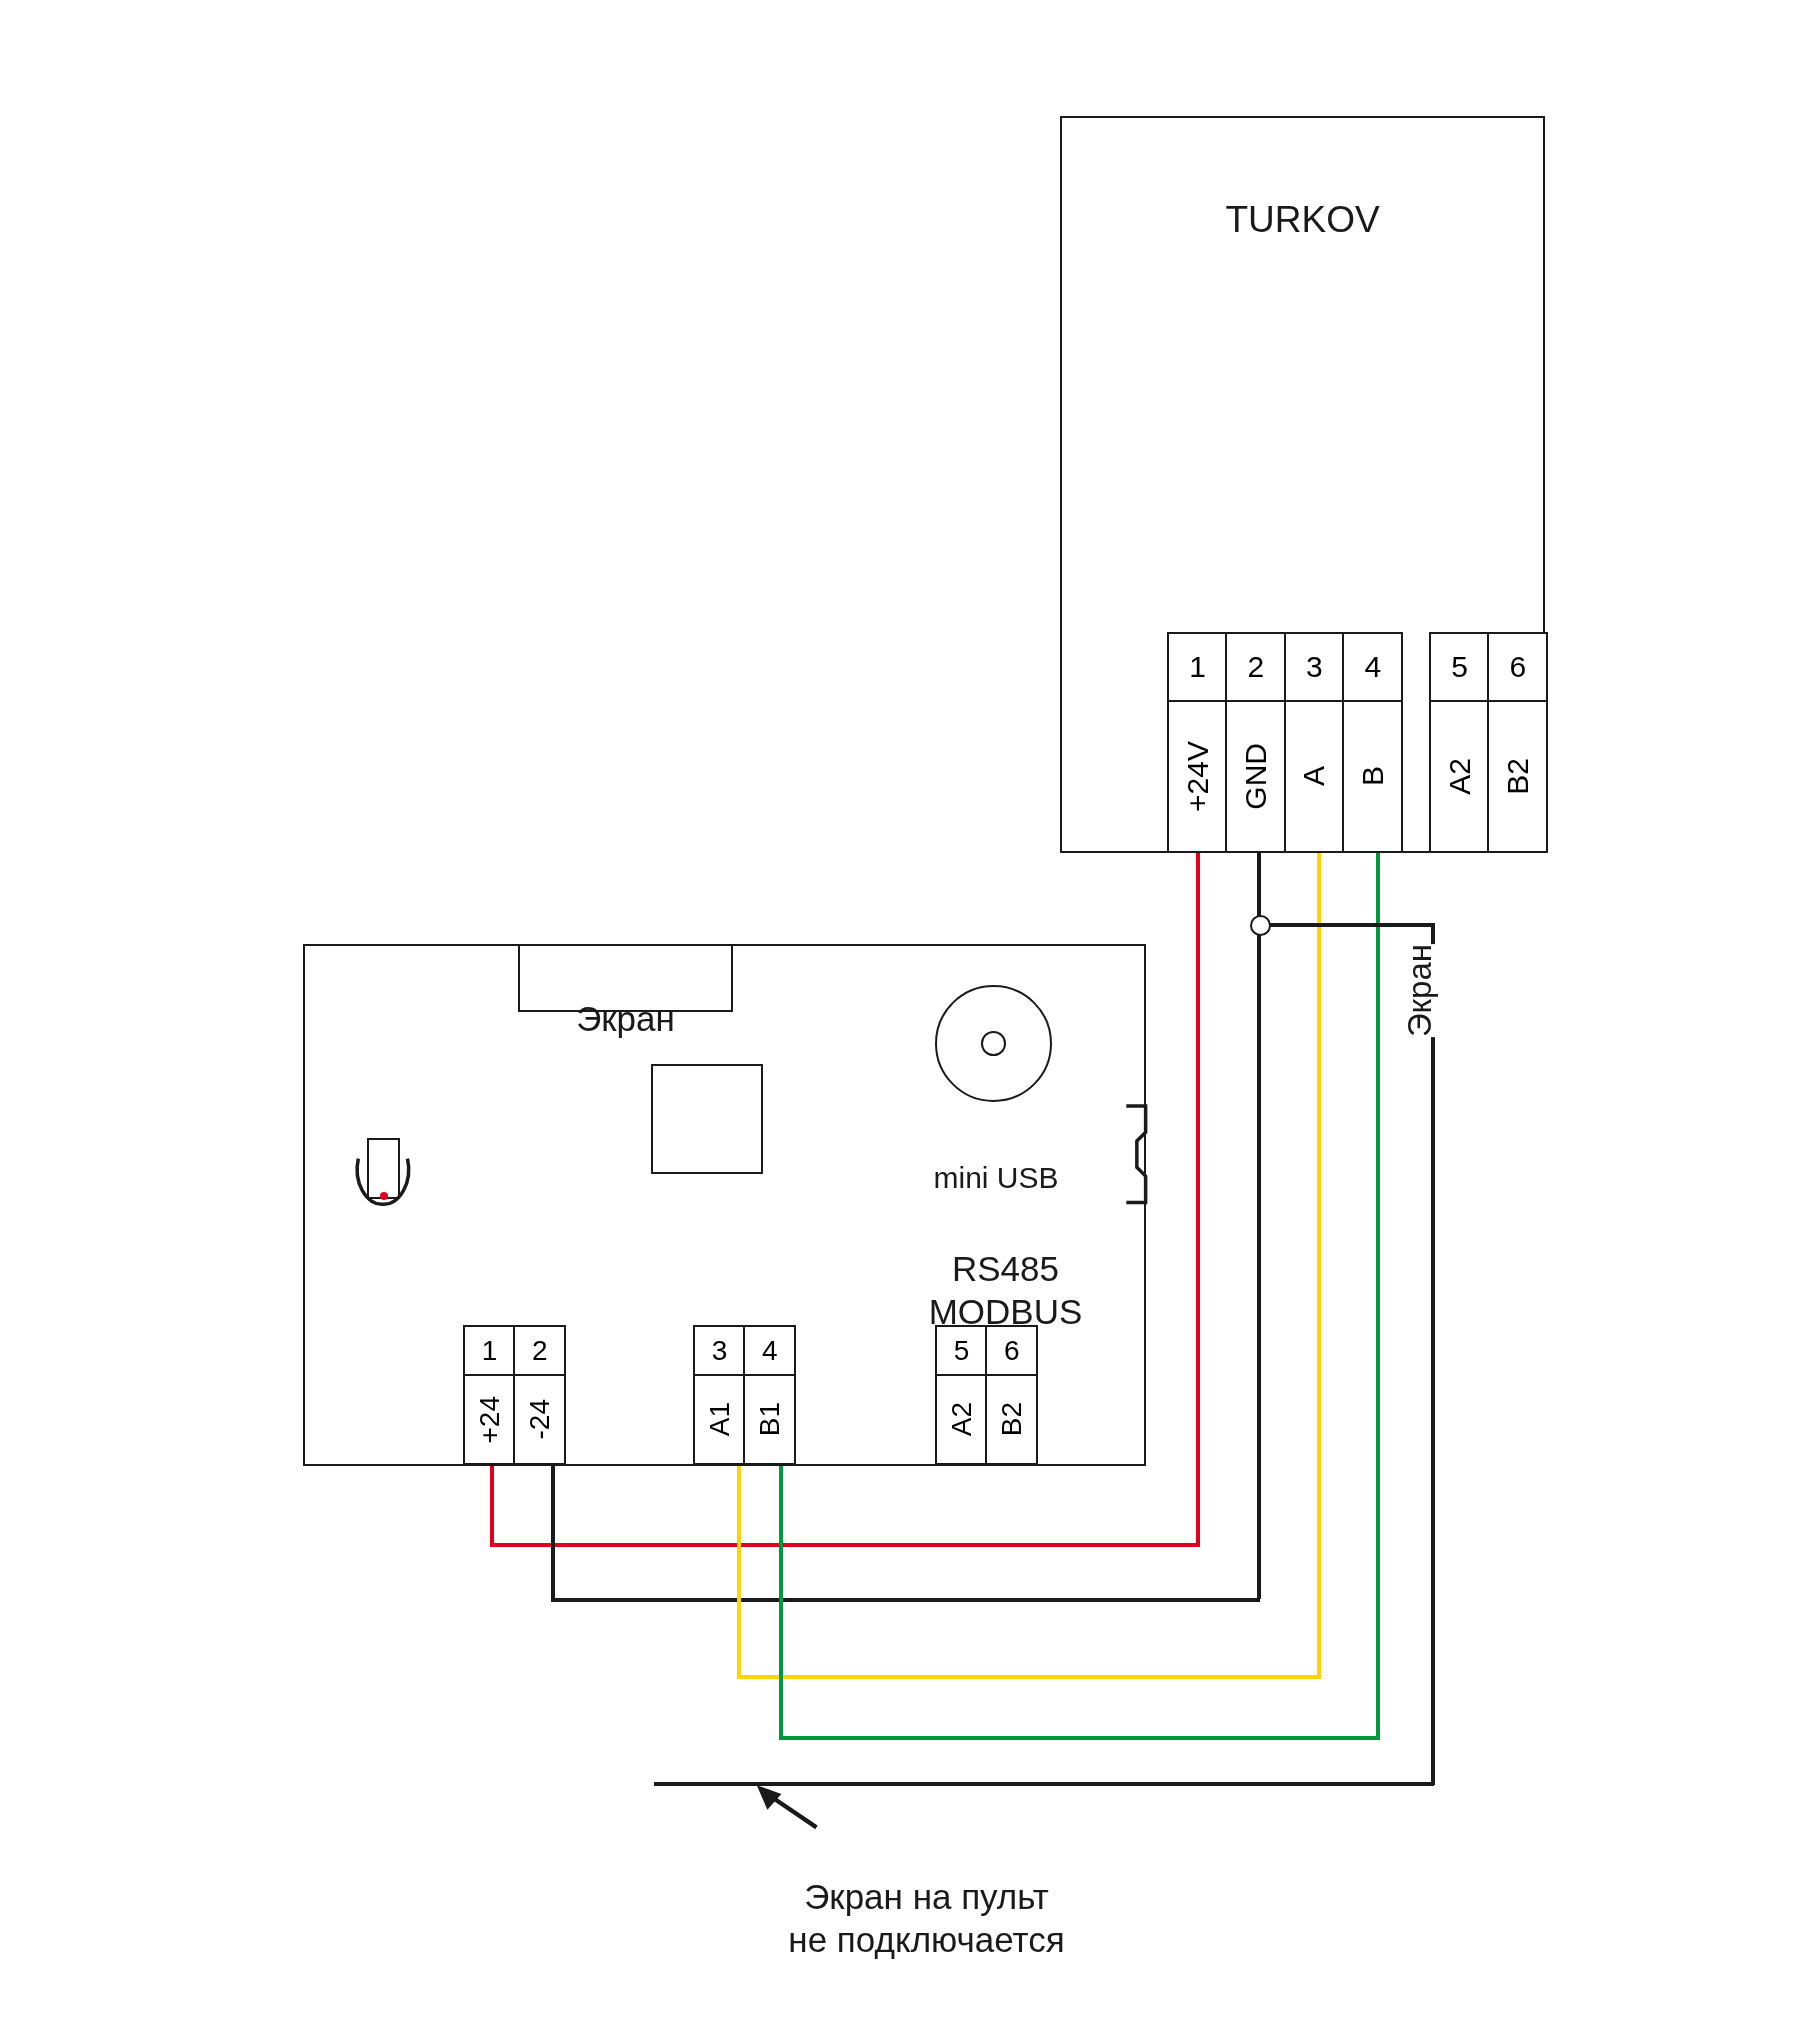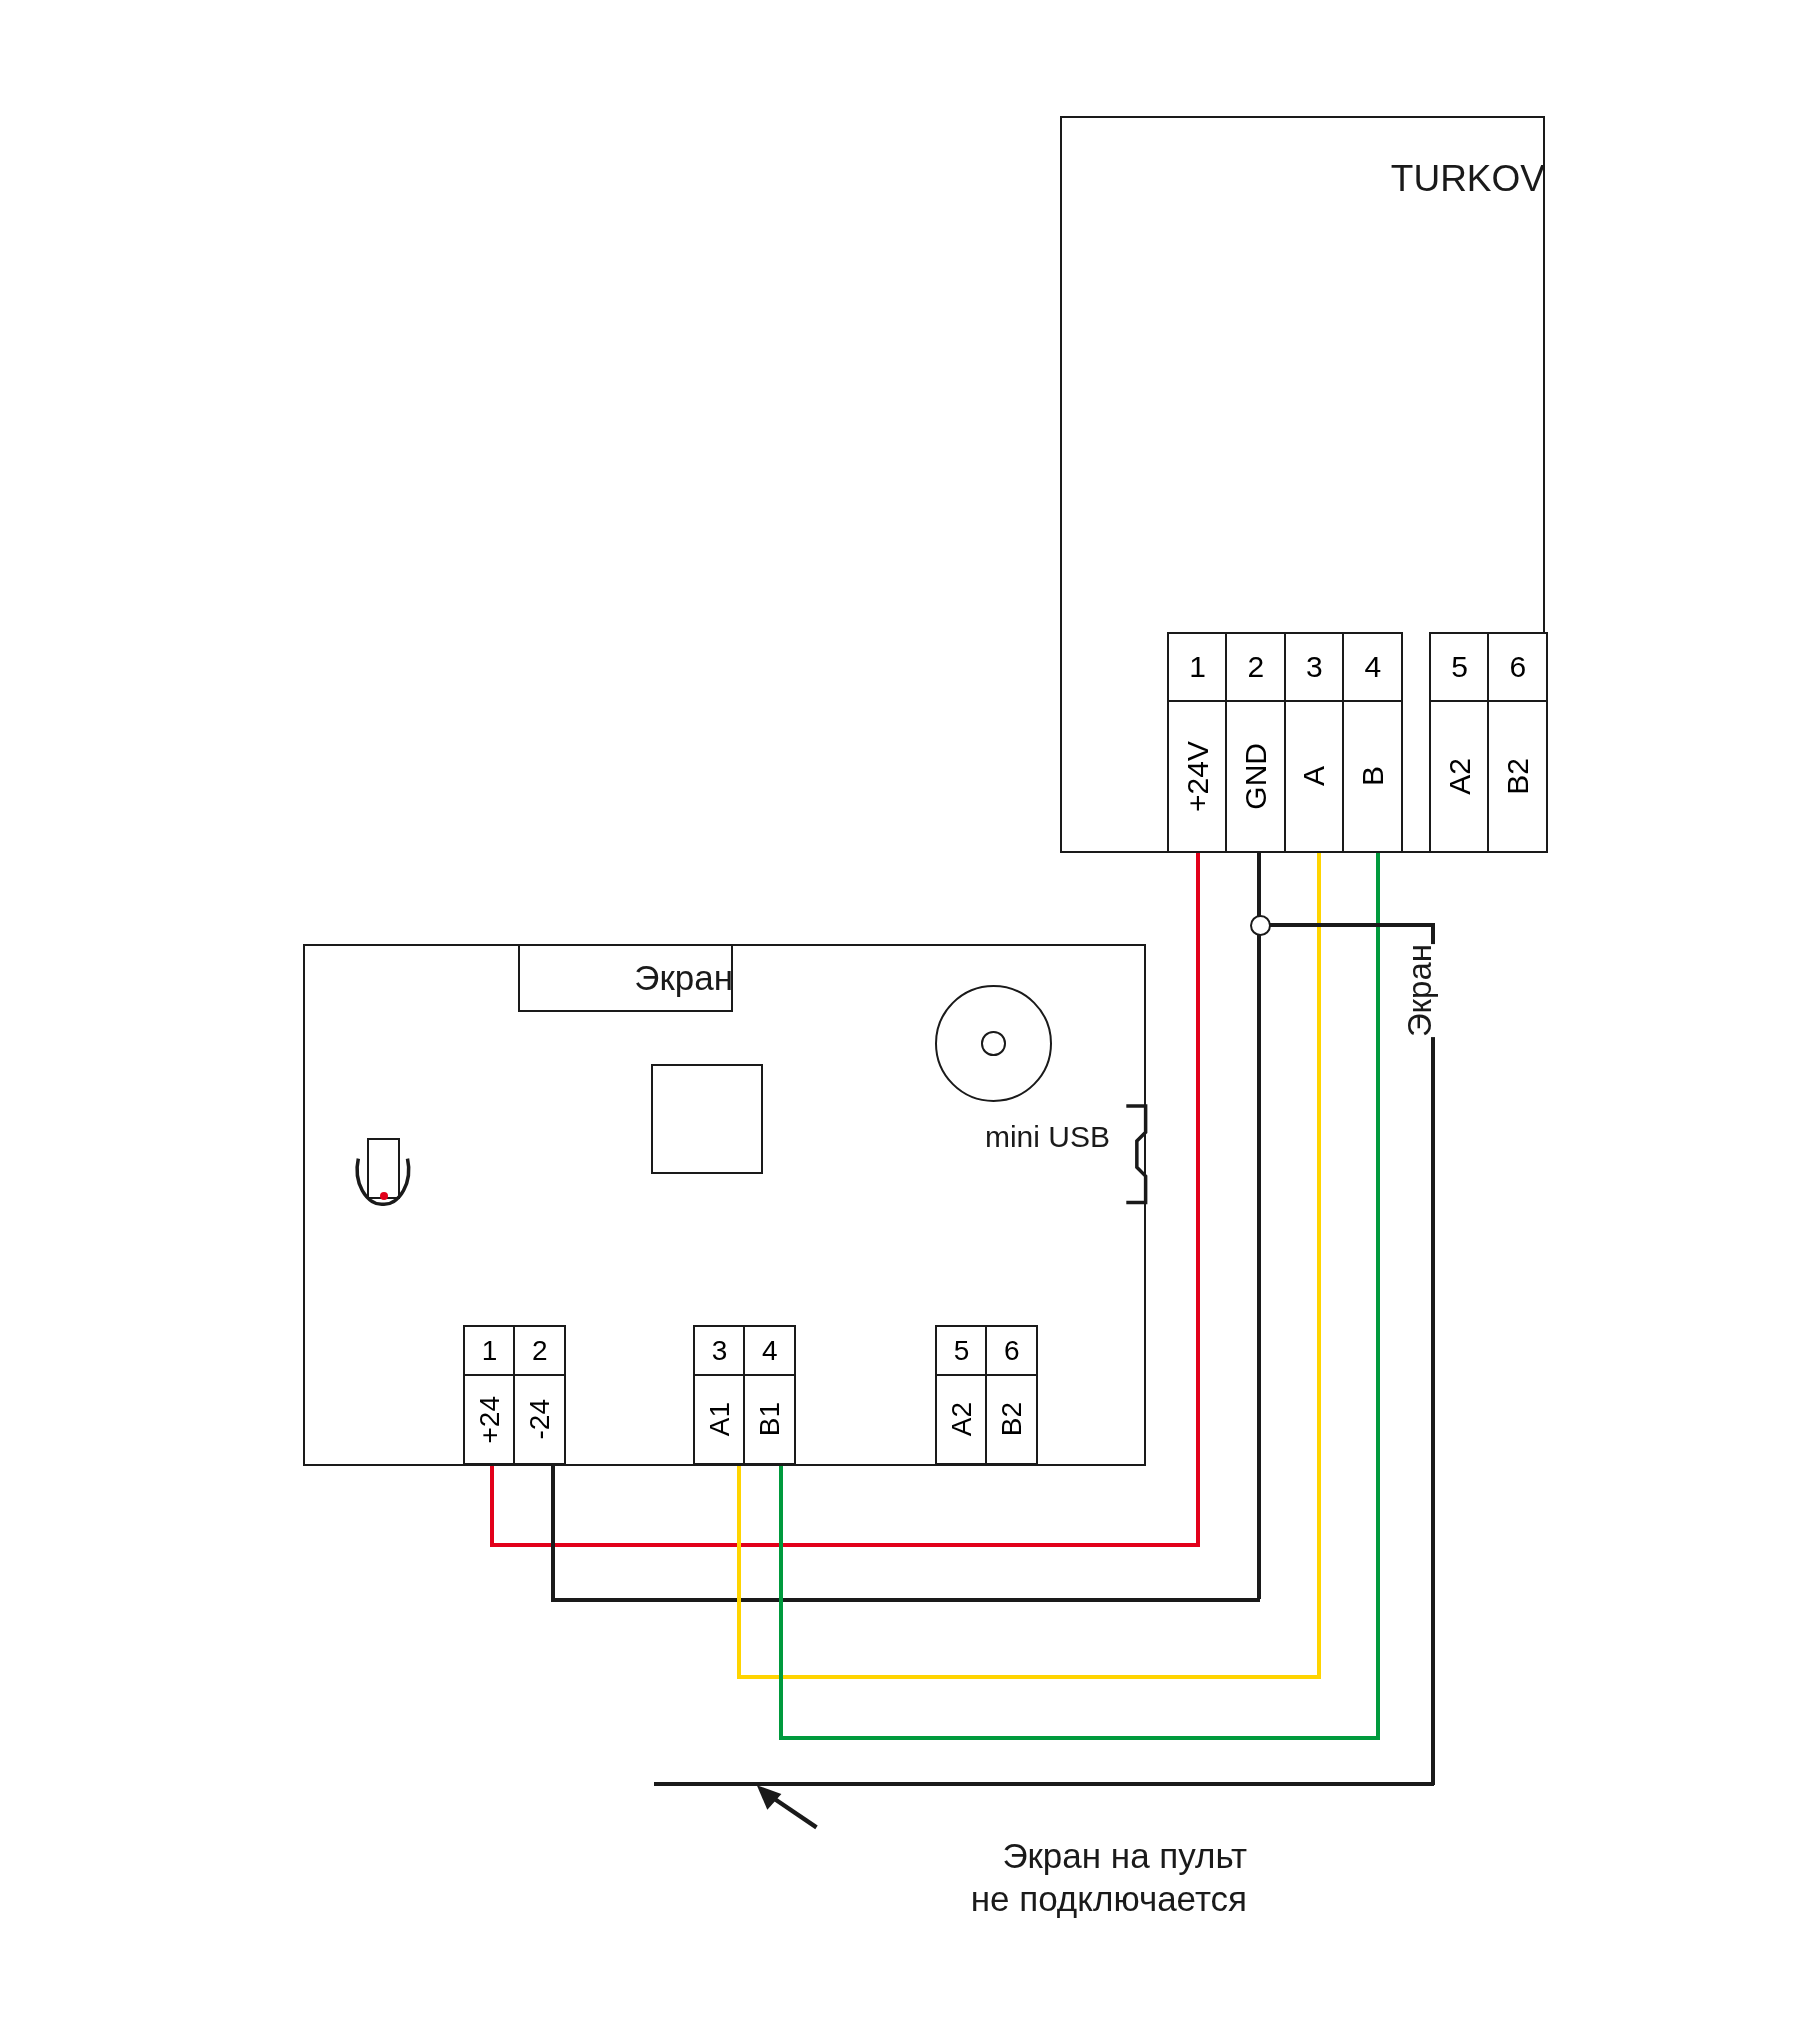"TURKOV" .lbl { margin-top: none -> 41px; text-align: right -> center }
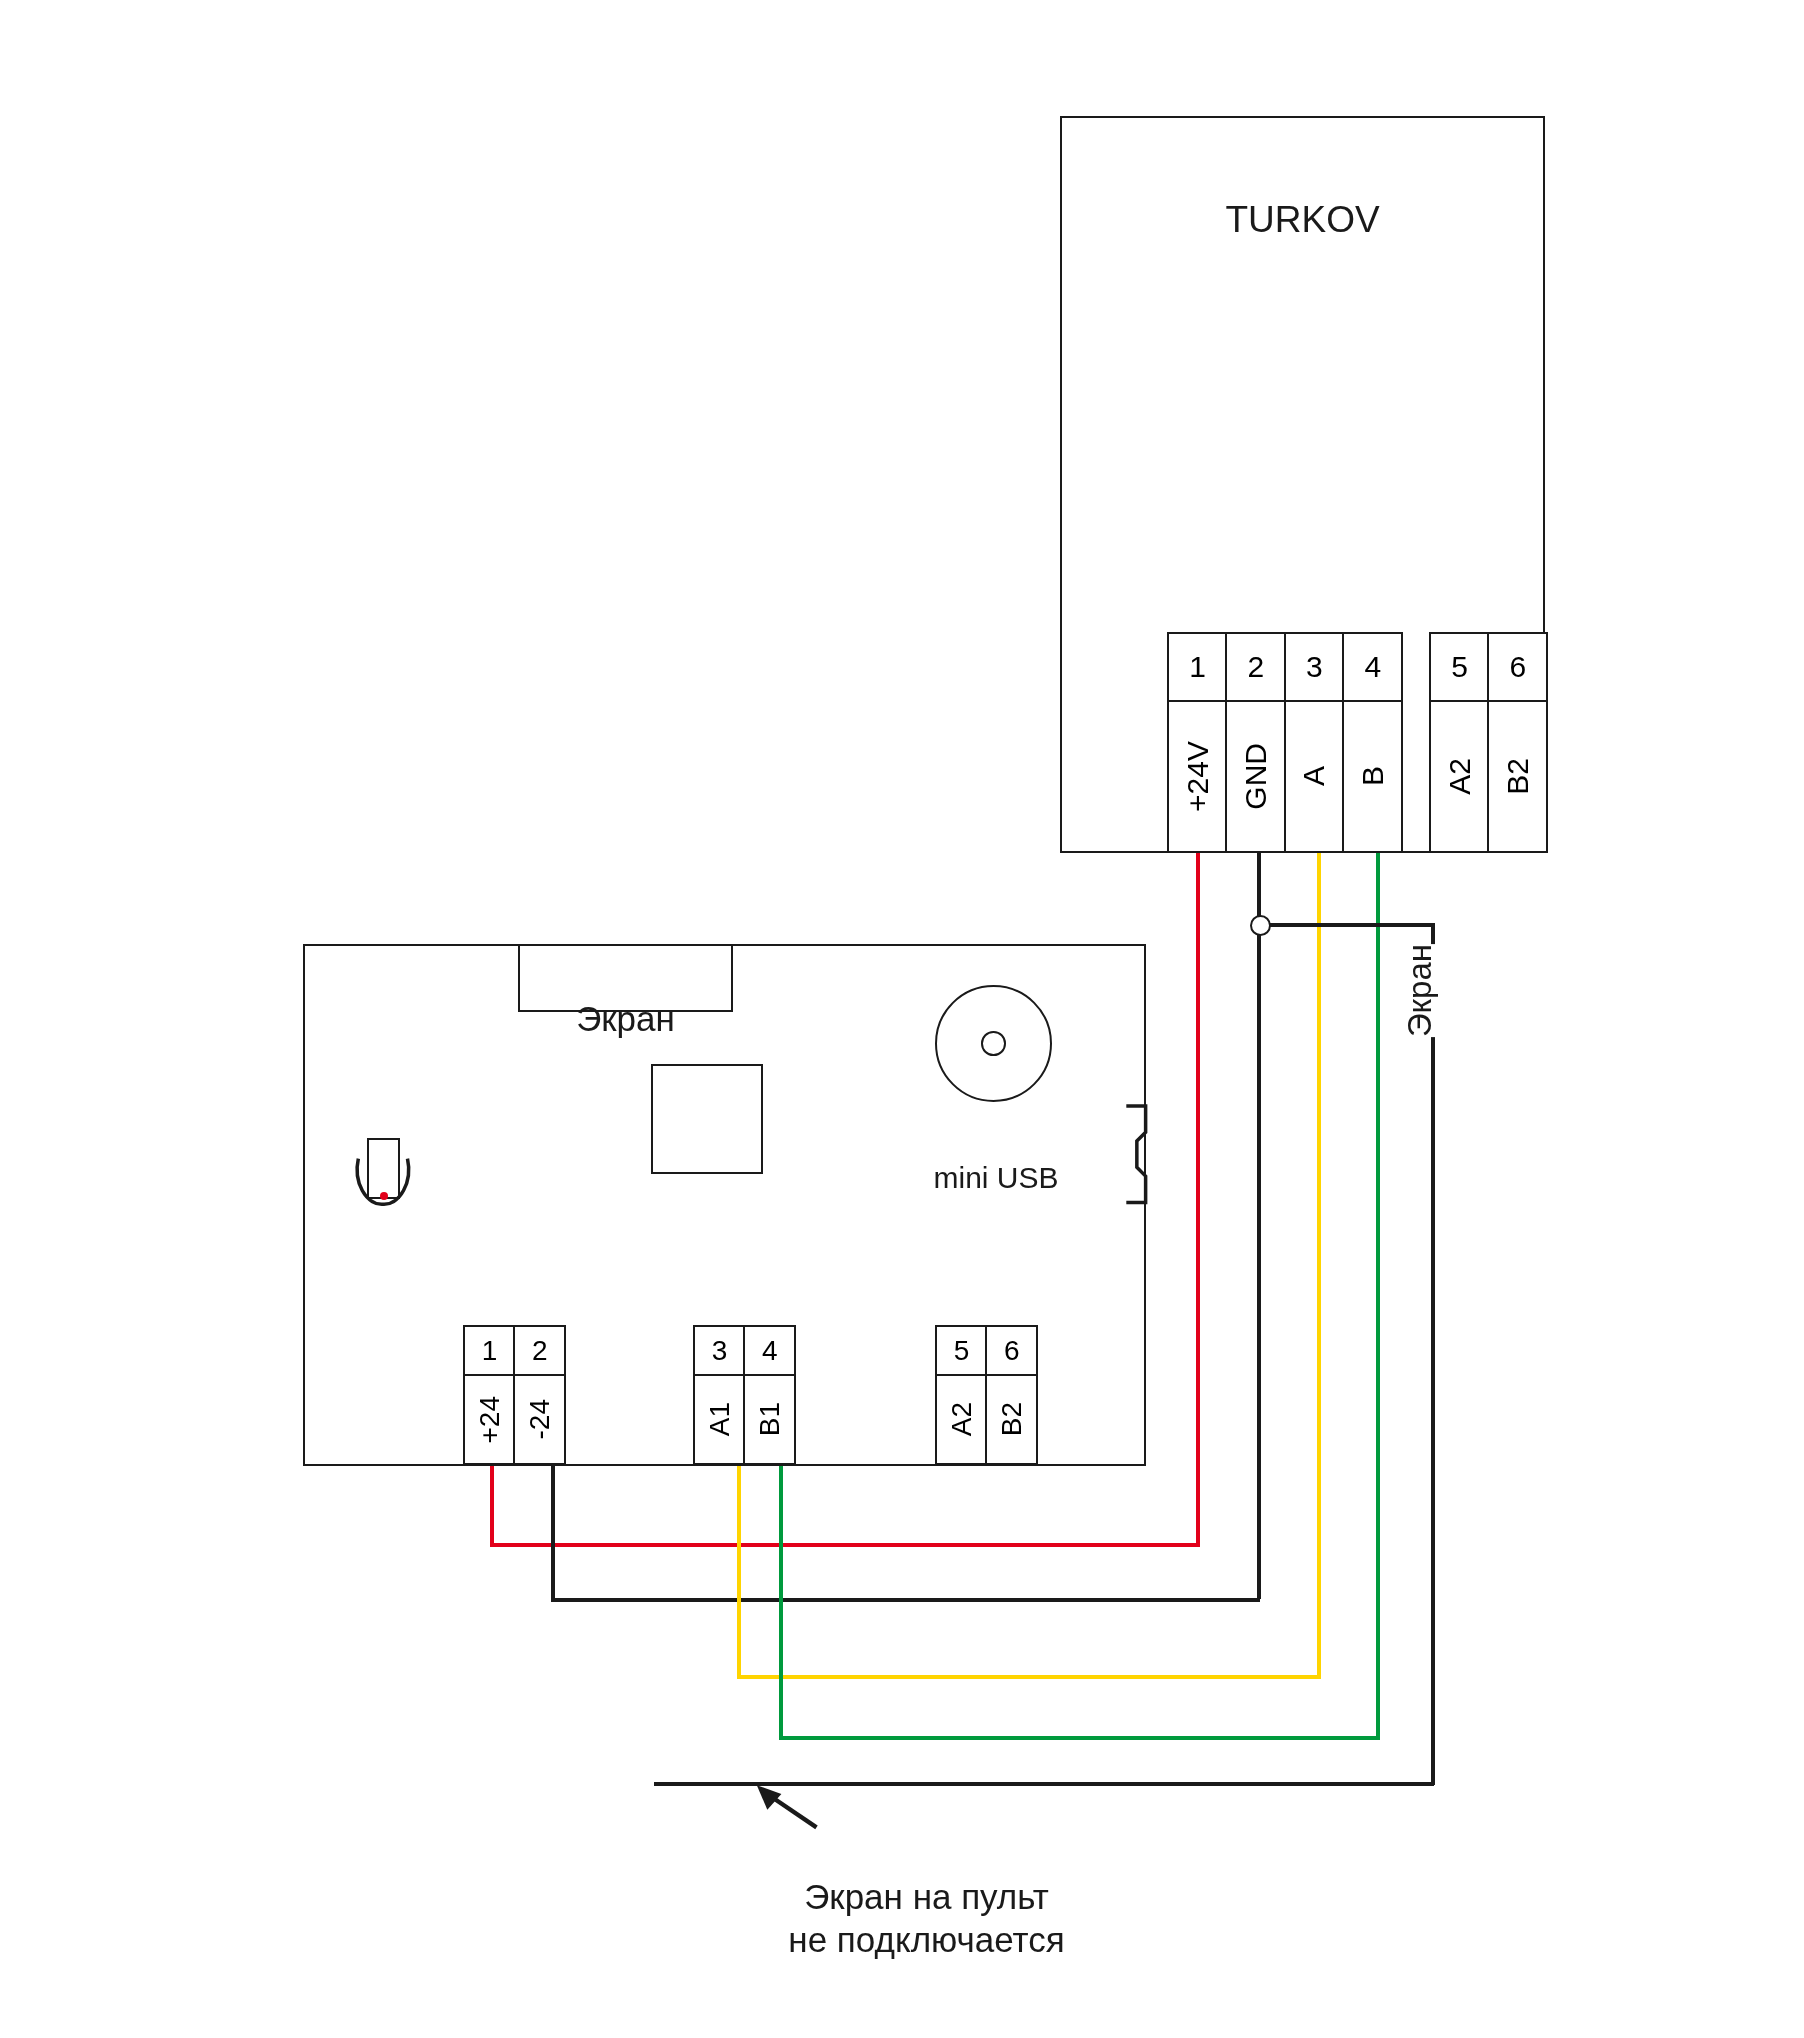"RS485" div.lbl { html: none -> <div>RS485 MODBUS</div> }
